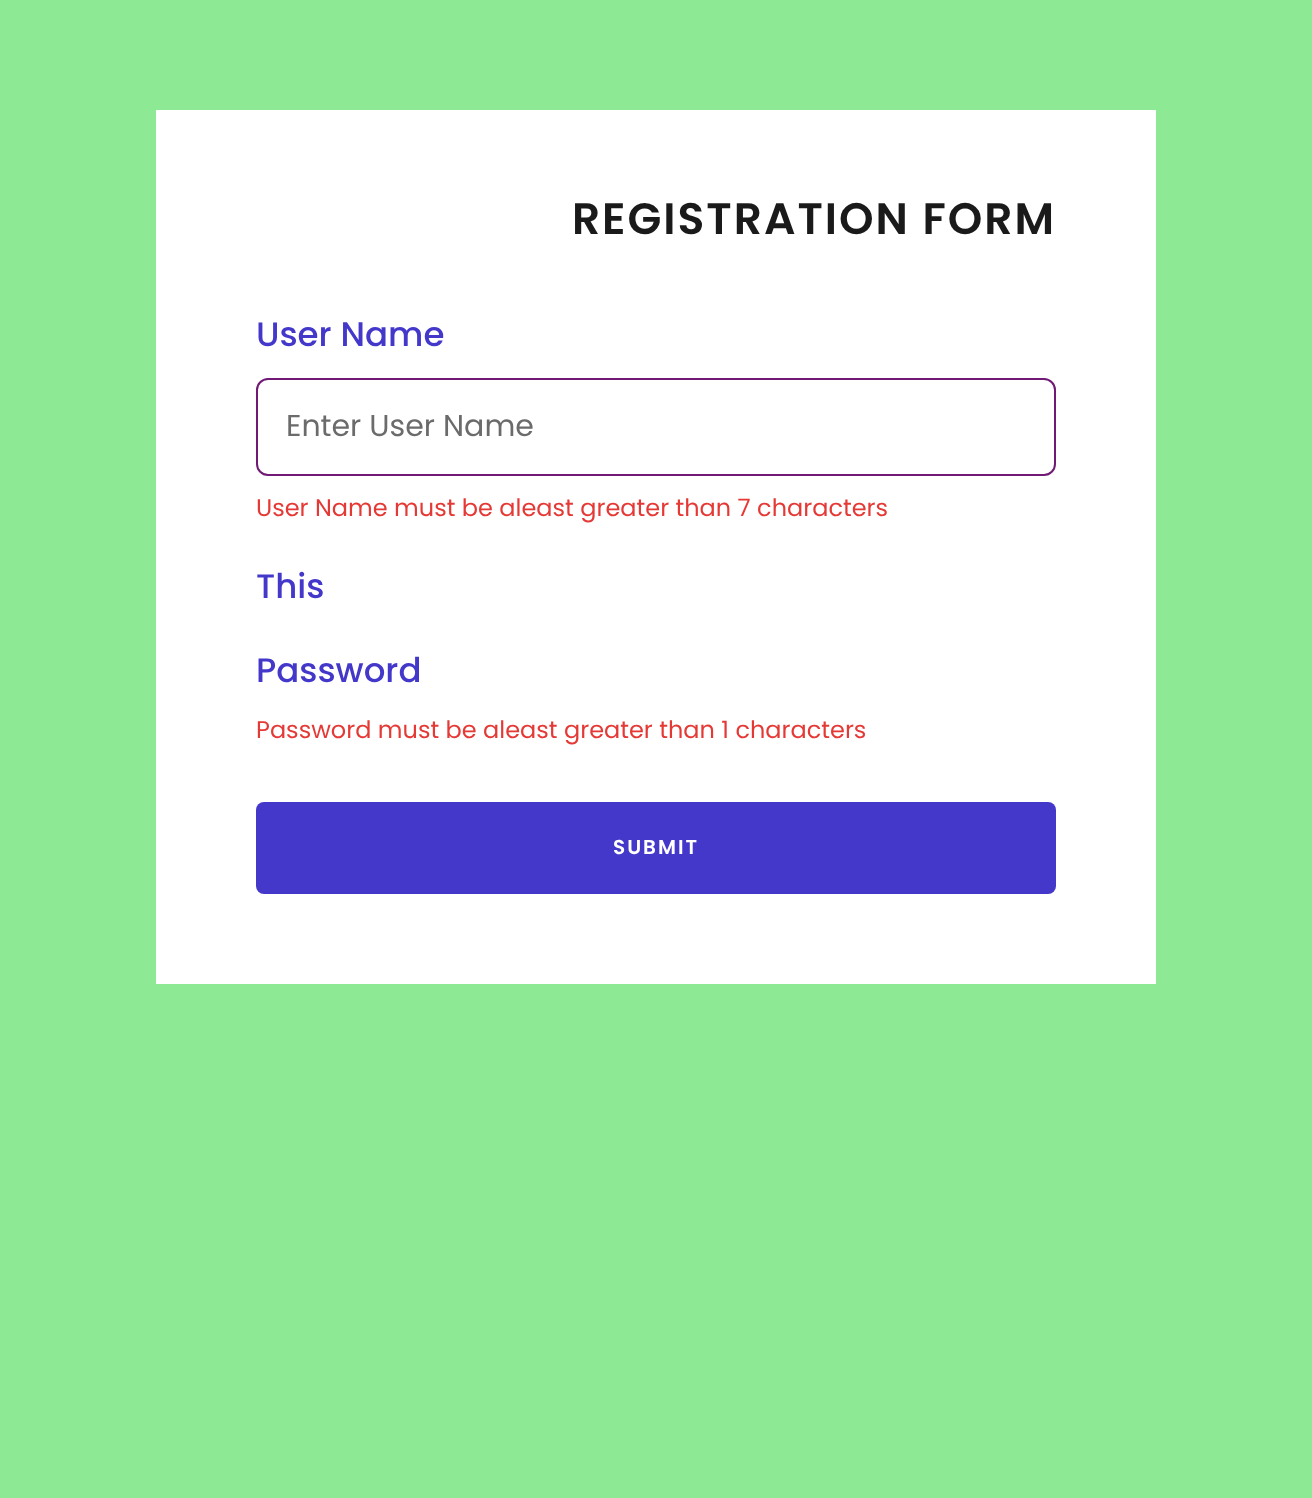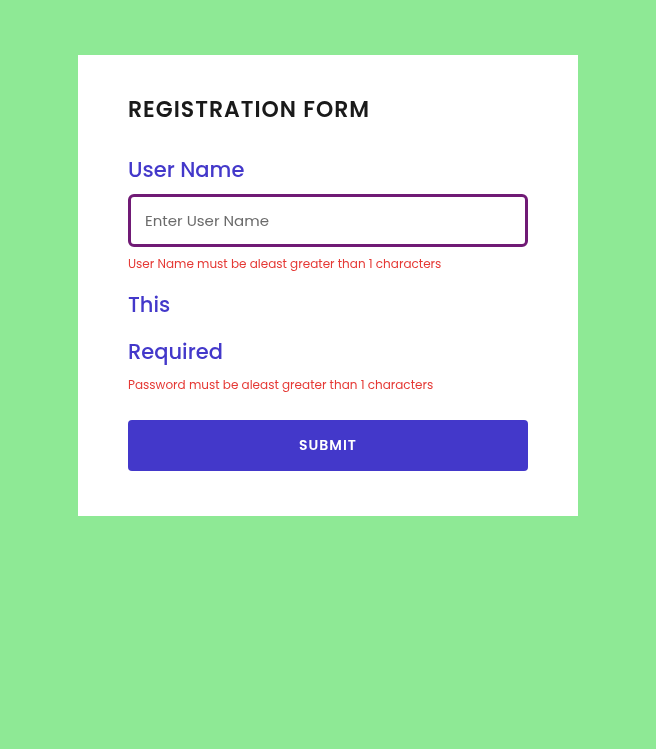"REGISTRATION FORM" .title { text-align: left -> right }
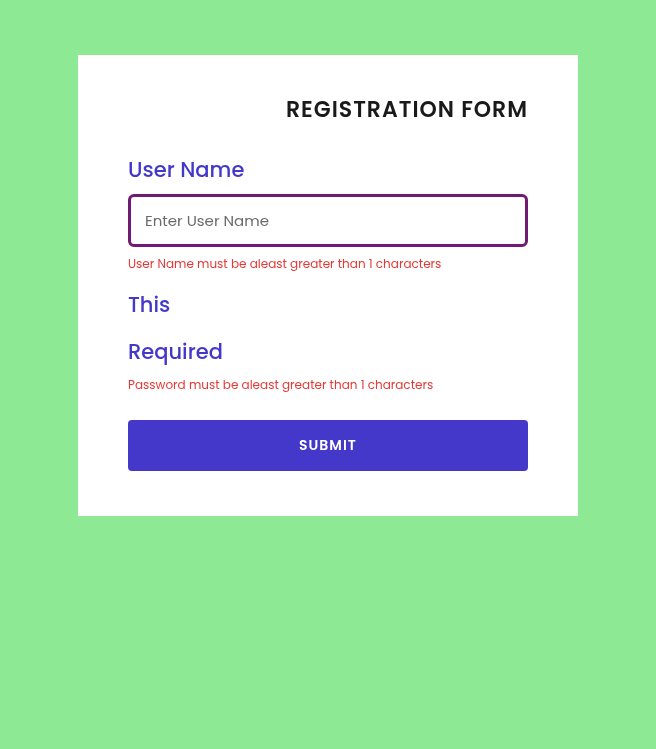"User Name" .field-label { font-size: 21px -> 17px }
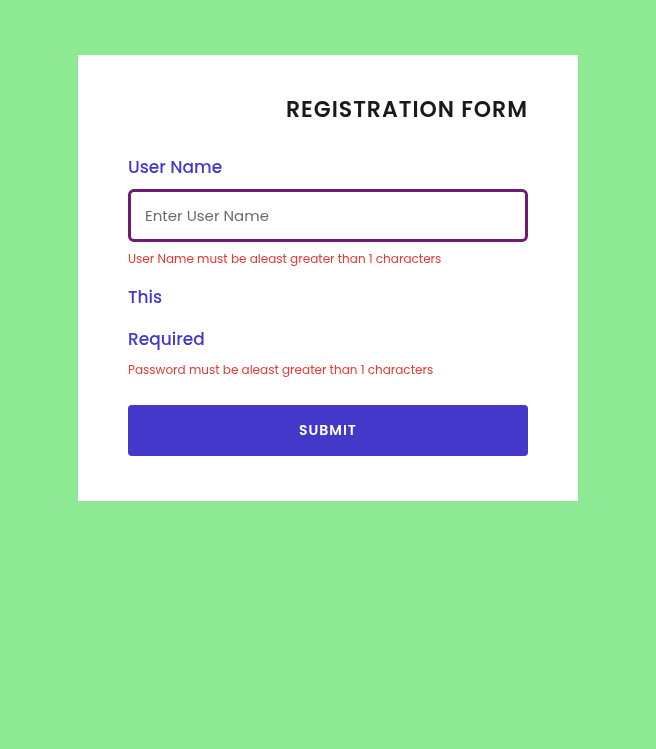"Enter User Name" .field-input { border: 3px solid #701a75 -> 1px solid #701a75 }
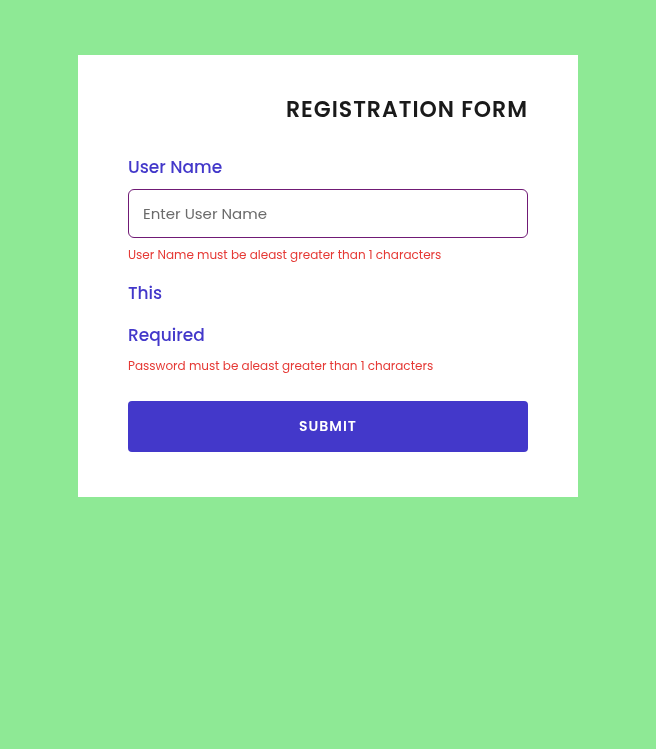"User Name must be aleast" span.error-text { text: 1 -> 7 }
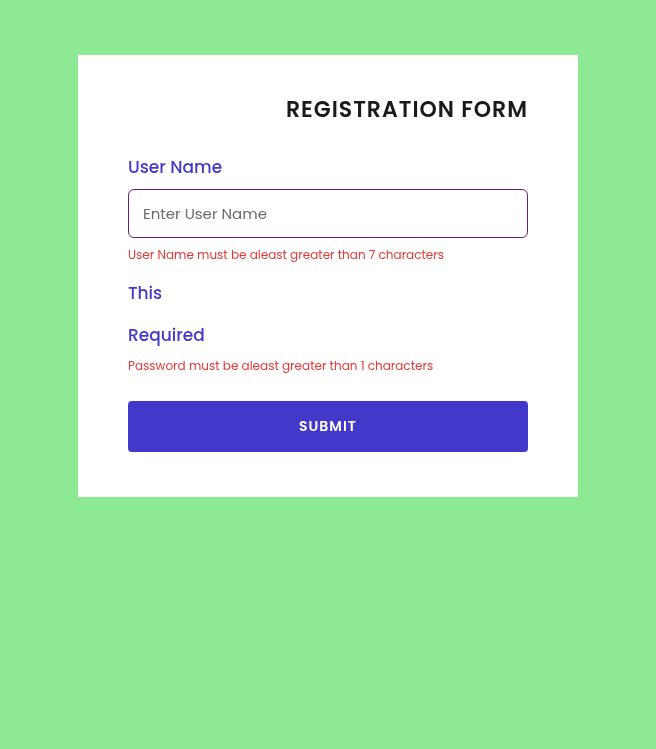"Required" label.field-label { text: Required -> Password }
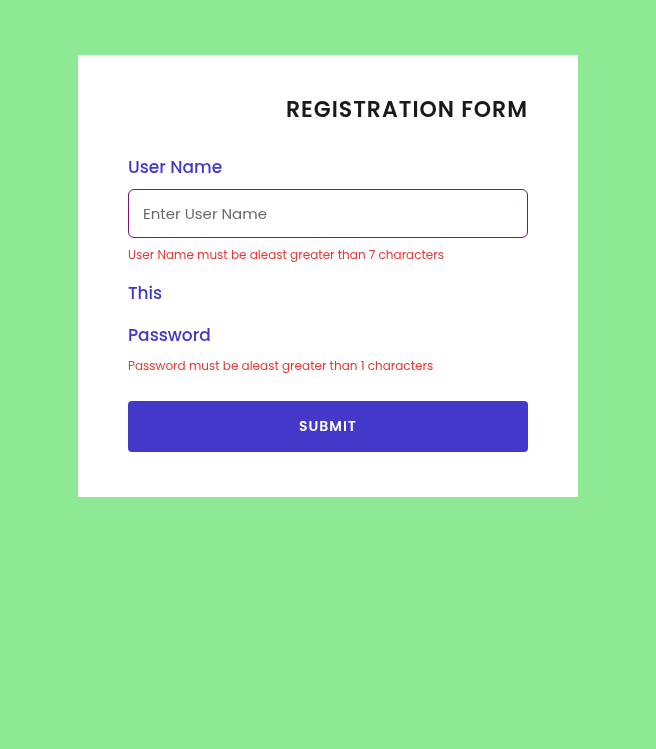"SUBMIT" .submit-btn { font-size: 14px -> 10px }
